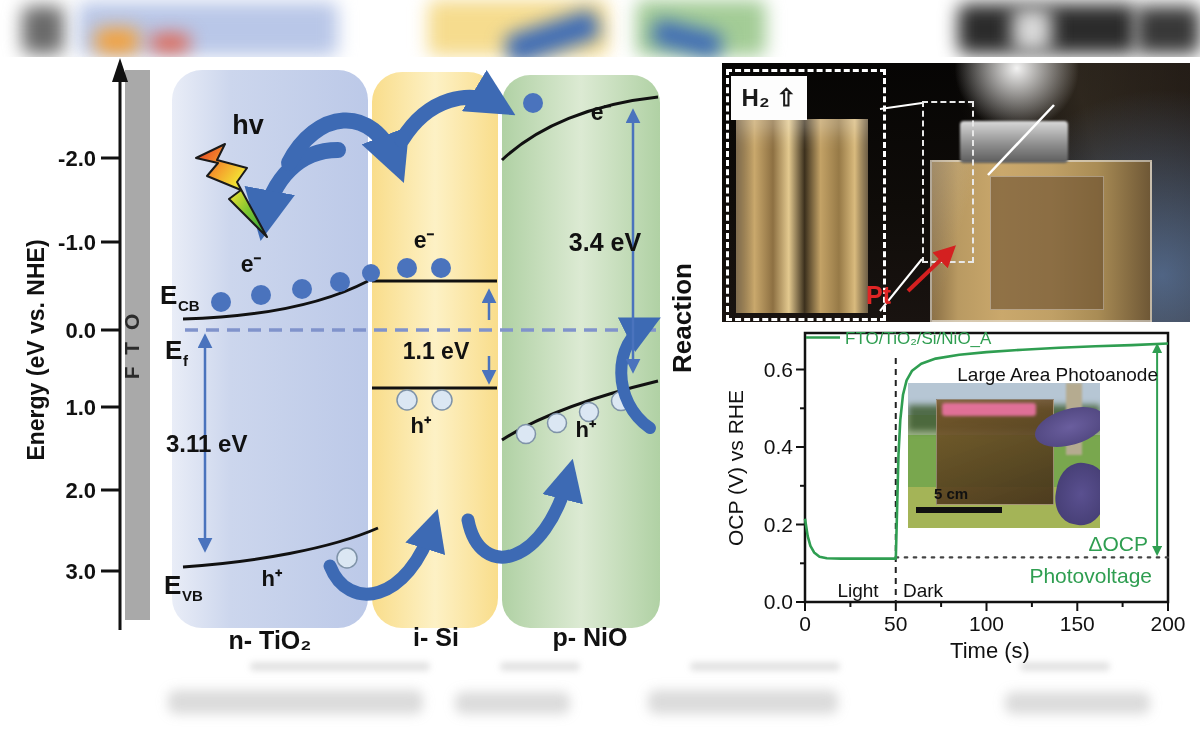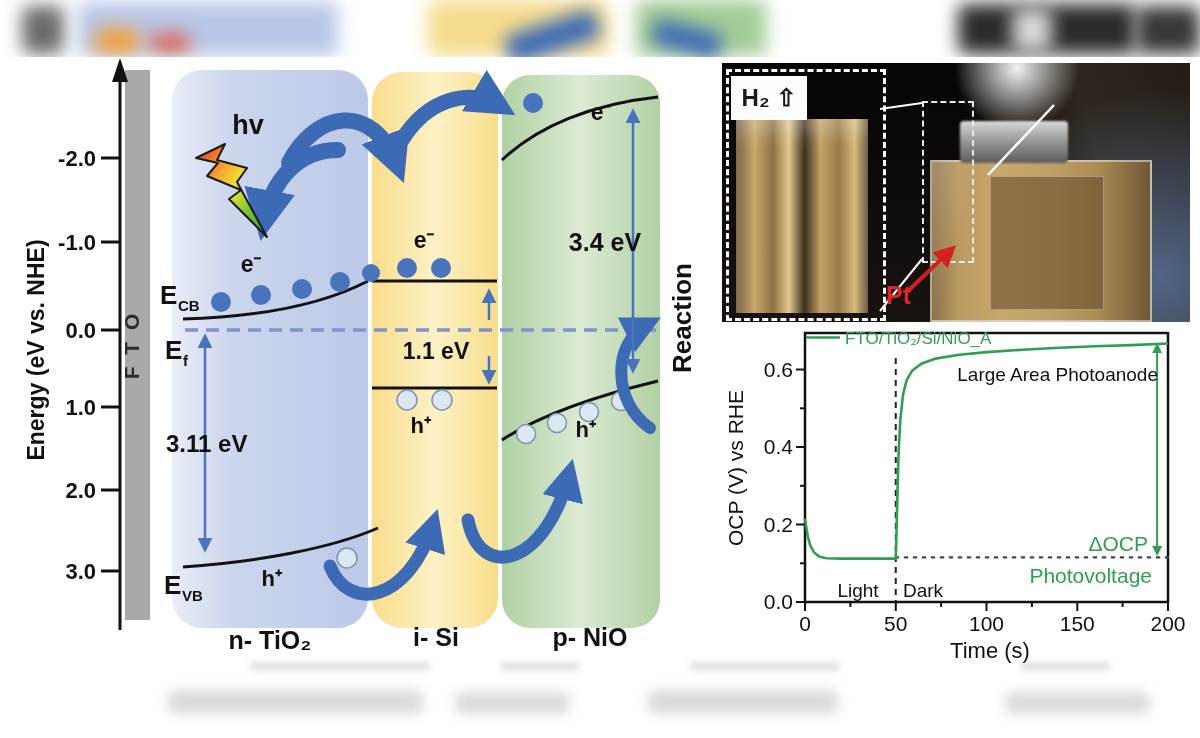"Pt" div.pt-label { left: 164px -> 144px }
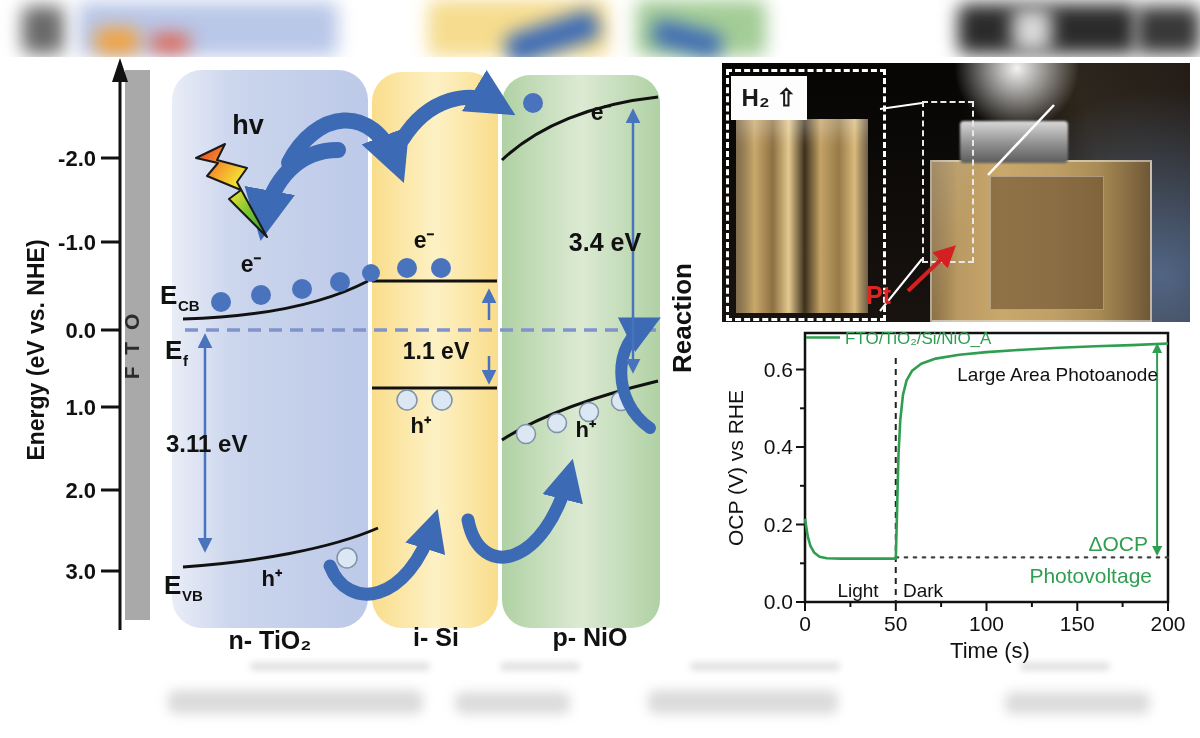"5 cm" div.inset { html: none -> <div> <div></div> <div></div> <div></div> <div></div> <div></div> <div></div> <div>5 cm</div> <div></div> </div> }
